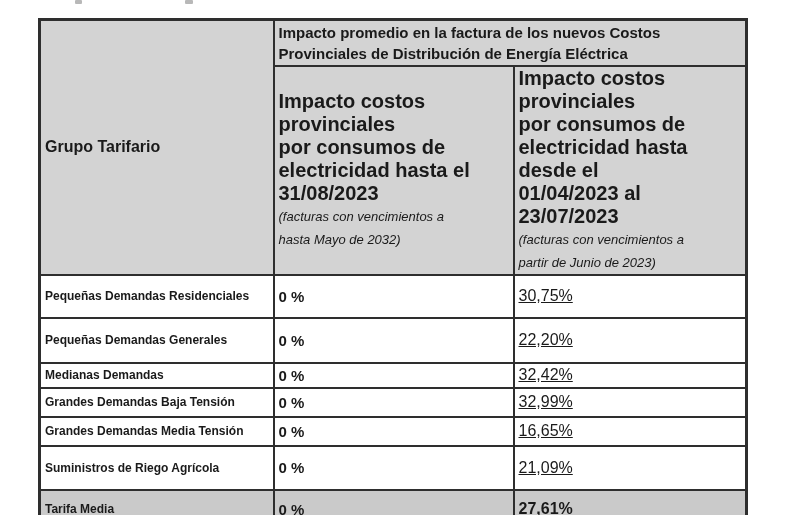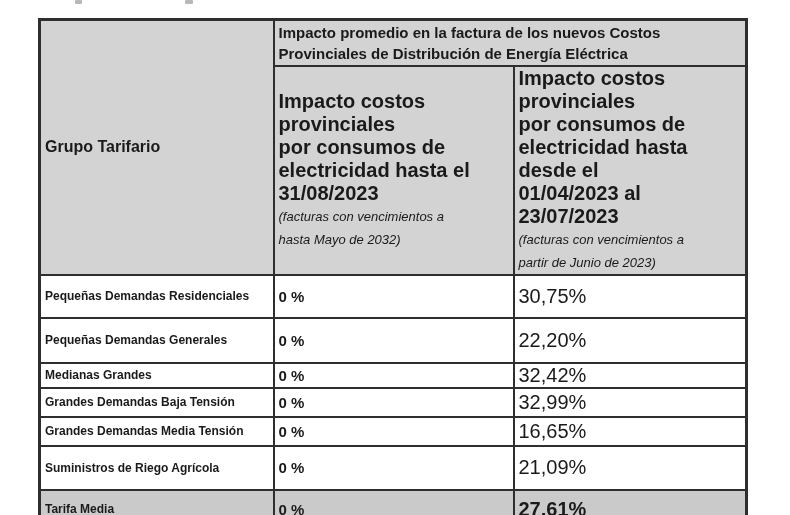"30,75%" tr.body-row td.pct-cell { font-size: 20px -> 16px; text-decoration: none -> underline }
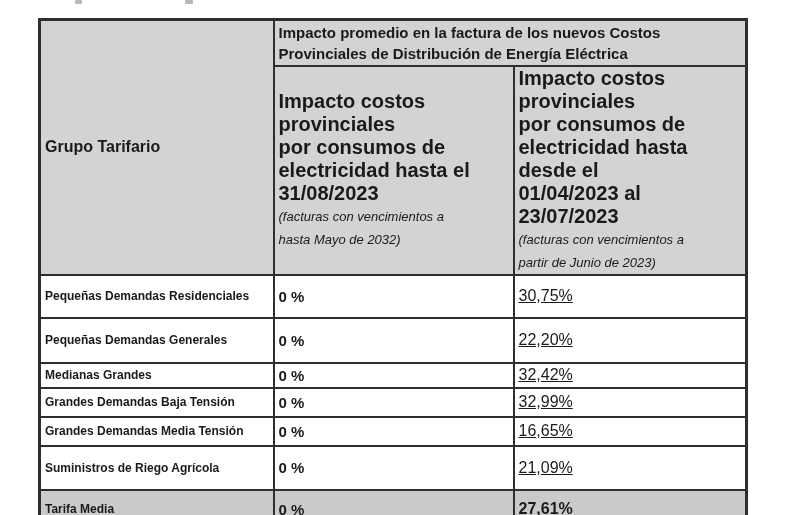"Medianas Grandes" td.group-cell { text: Grandes -> Demandas }
